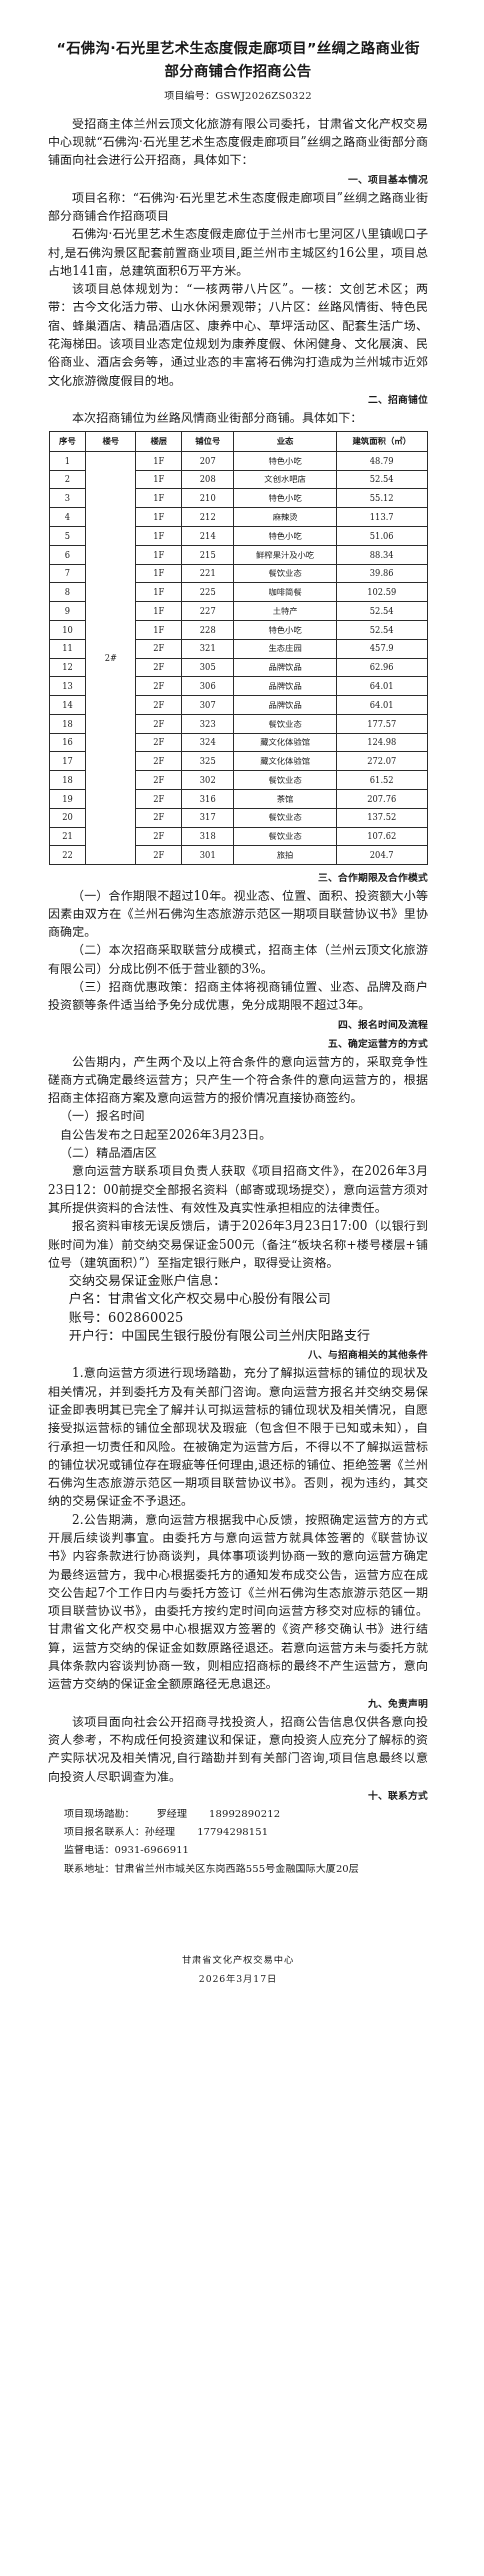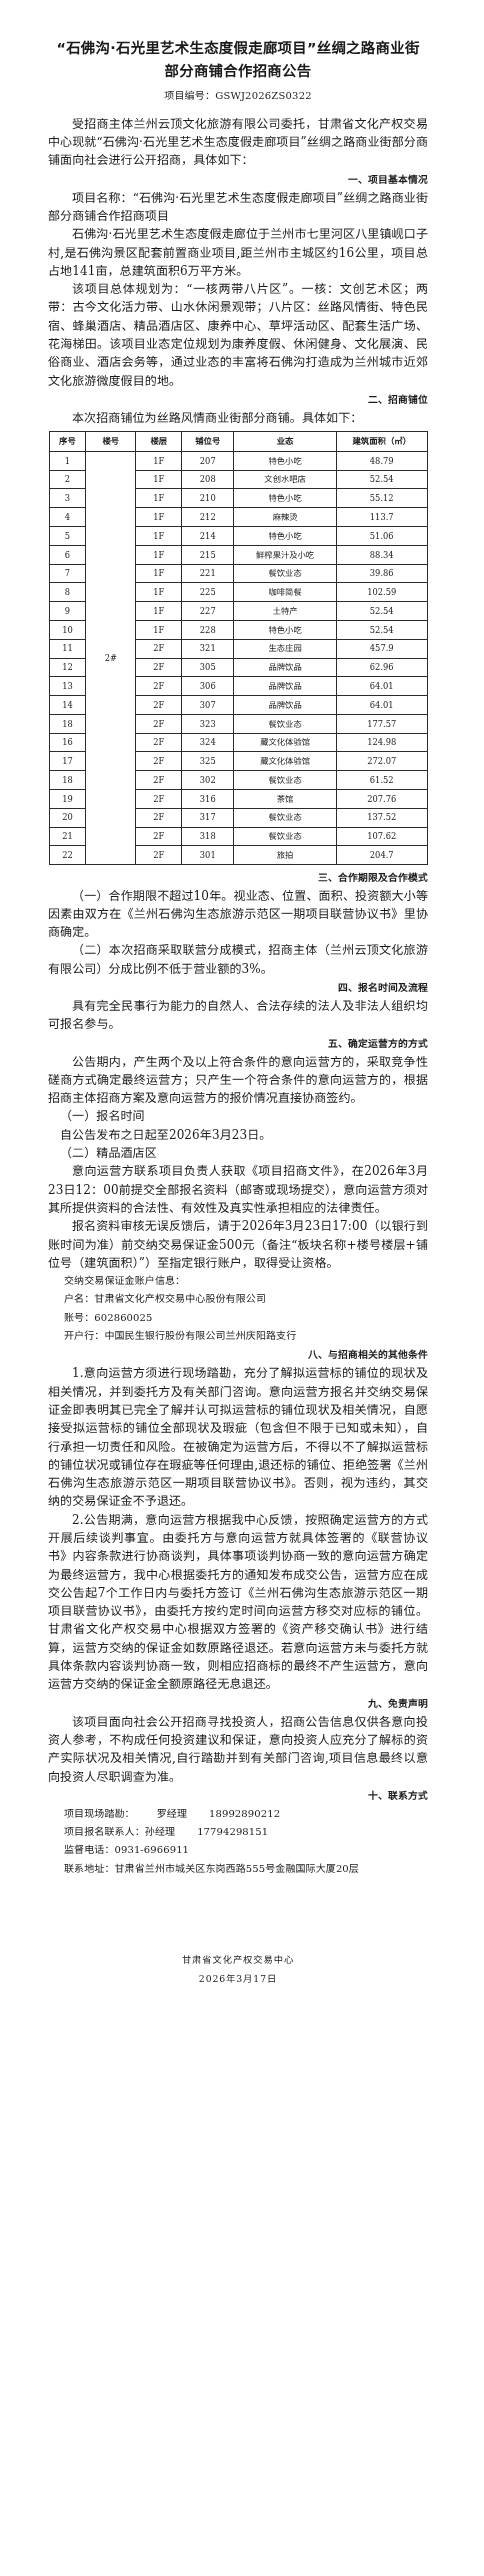"（三）招商优惠政策：招商主体将视商铺位置、业态、品牌及商户投资额等条件适当给予免" p.body-text { html: none -> <p>（三）招商优惠政策：招商主体将视商铺位置、业态、品牌及商户投资额等条件适当给予免分成优惠，免分成期限不超过3年。</p> }
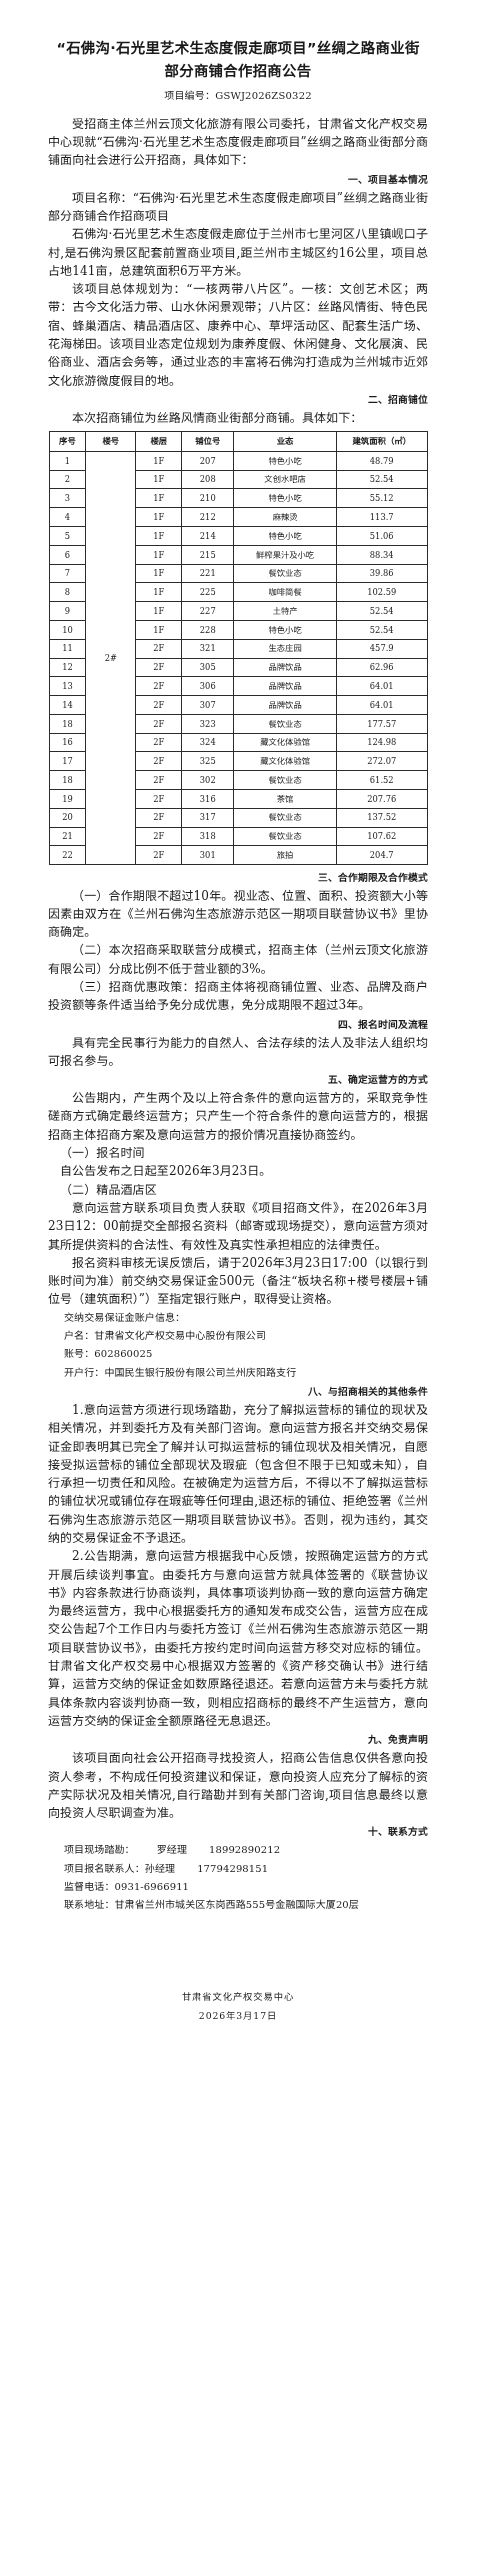"具有完全民事行为能力的自然人、合法存续的法人及非法人组织均可报名参与。" p.body-text { html: <p>具有完全民事行为能力的自然人、合法存续的法人及非法人组织均可报名参与。</p> -> none }
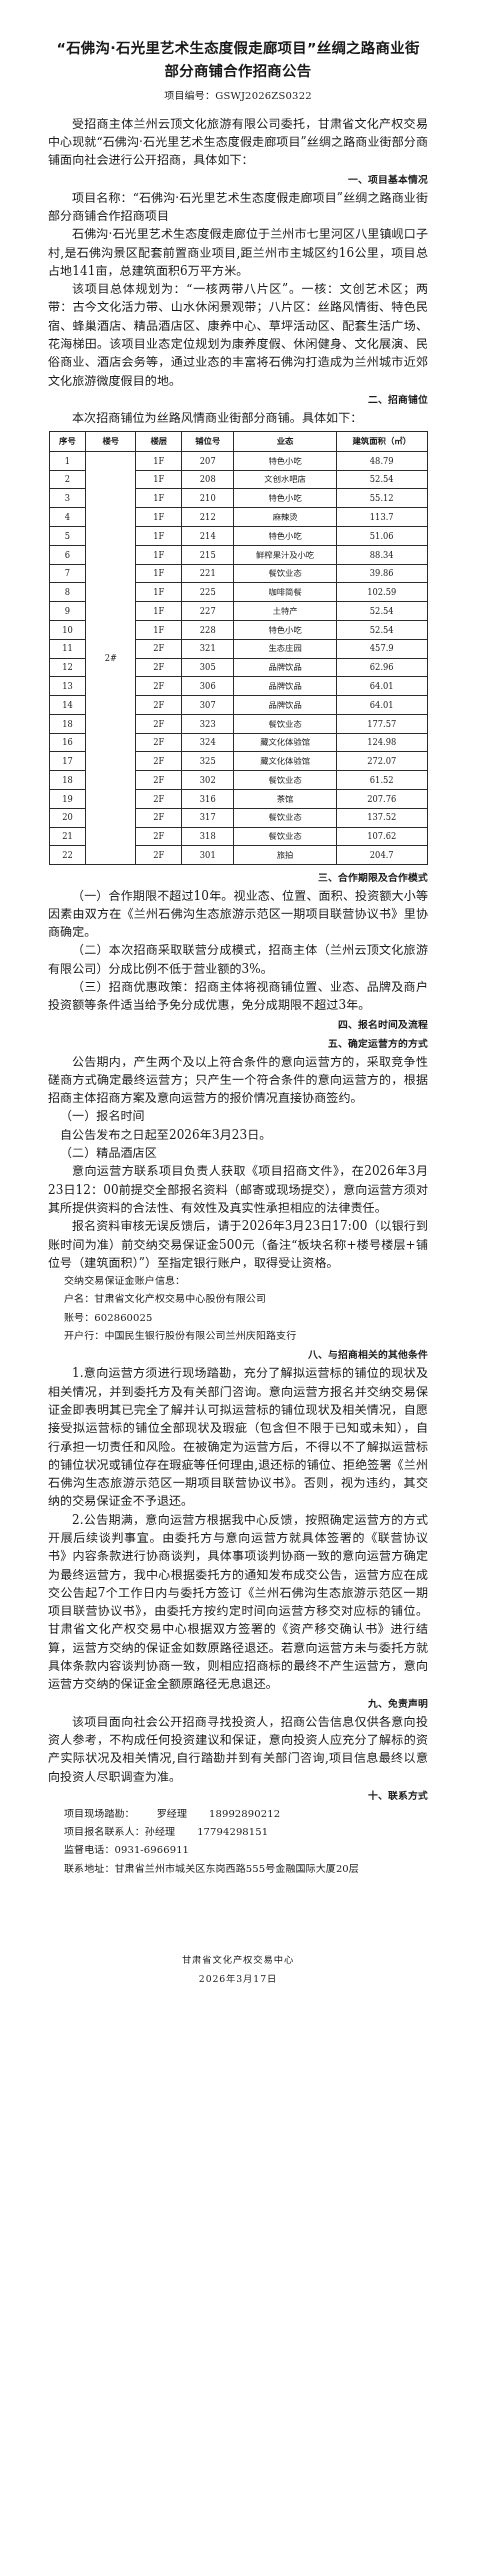"交纳交易保证金账户信息：" .bank-line { font-size: 10px -> 13px }
